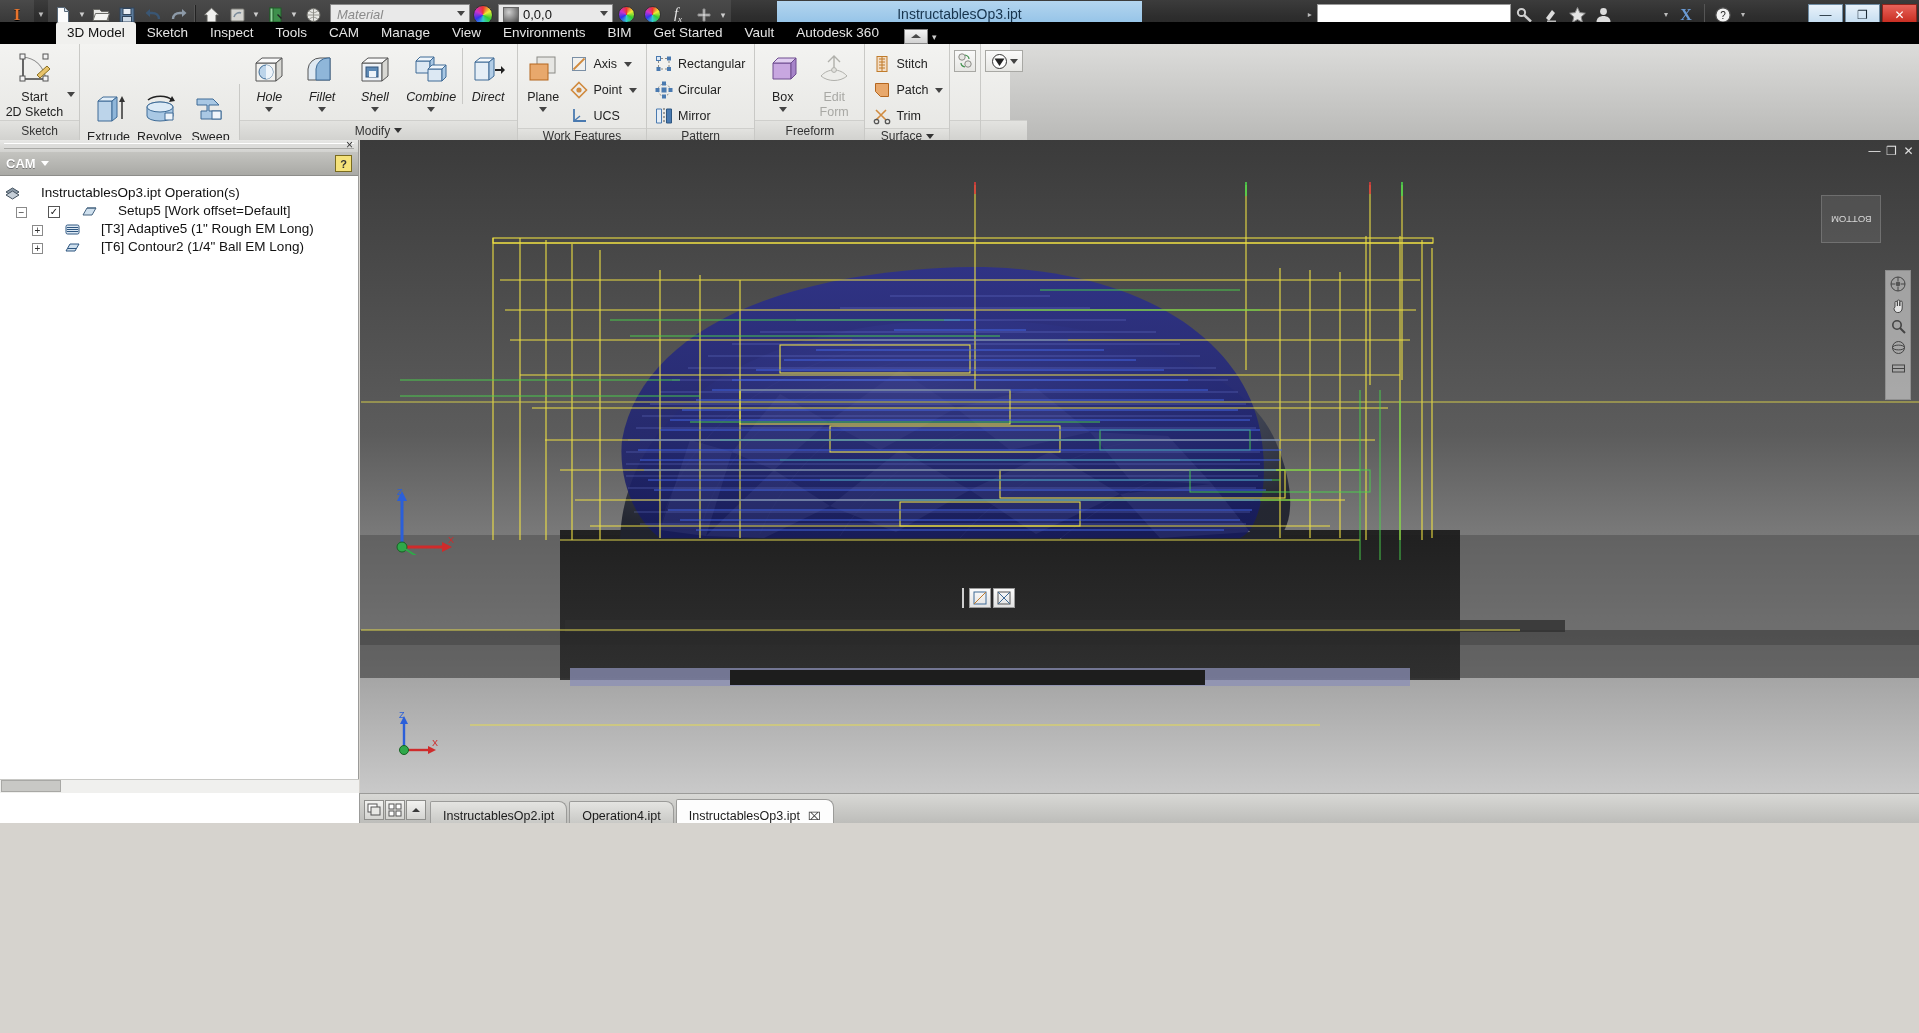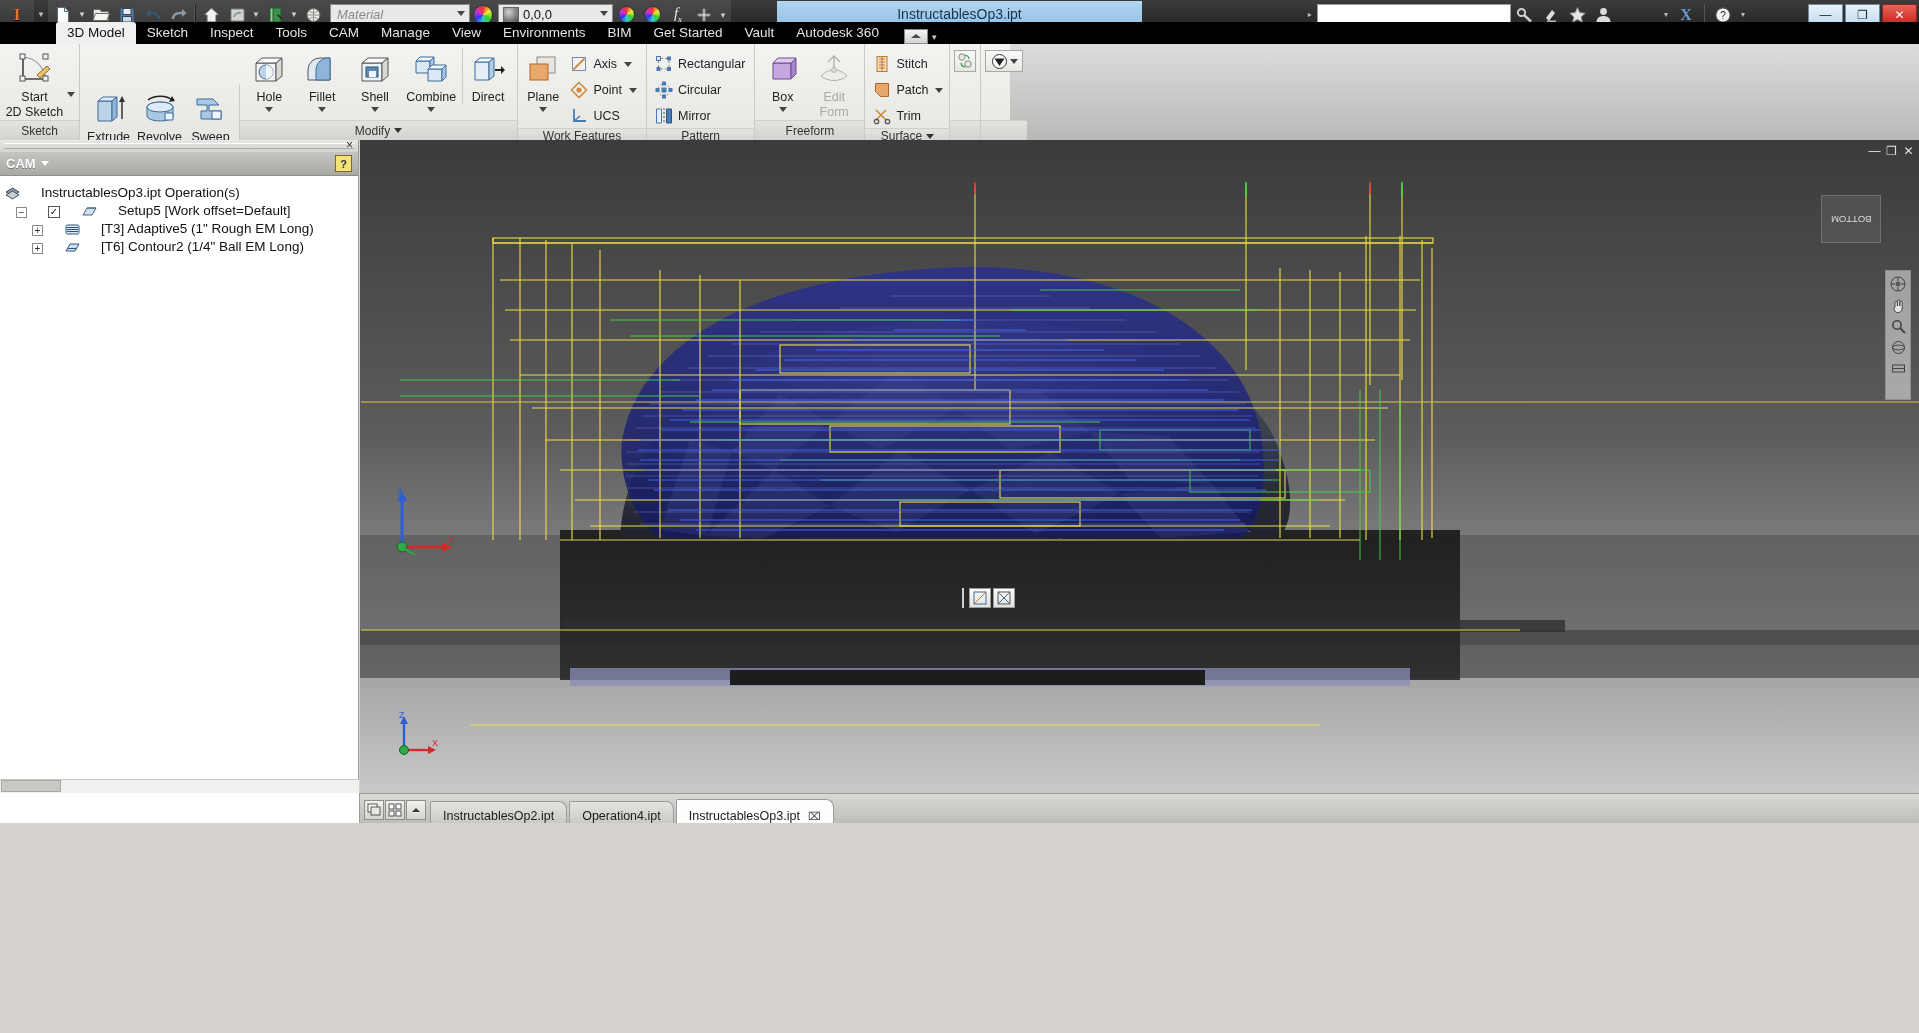"Hole" div.panel-body { font-style: none -> italic; justify-content: flex-start -> center }
